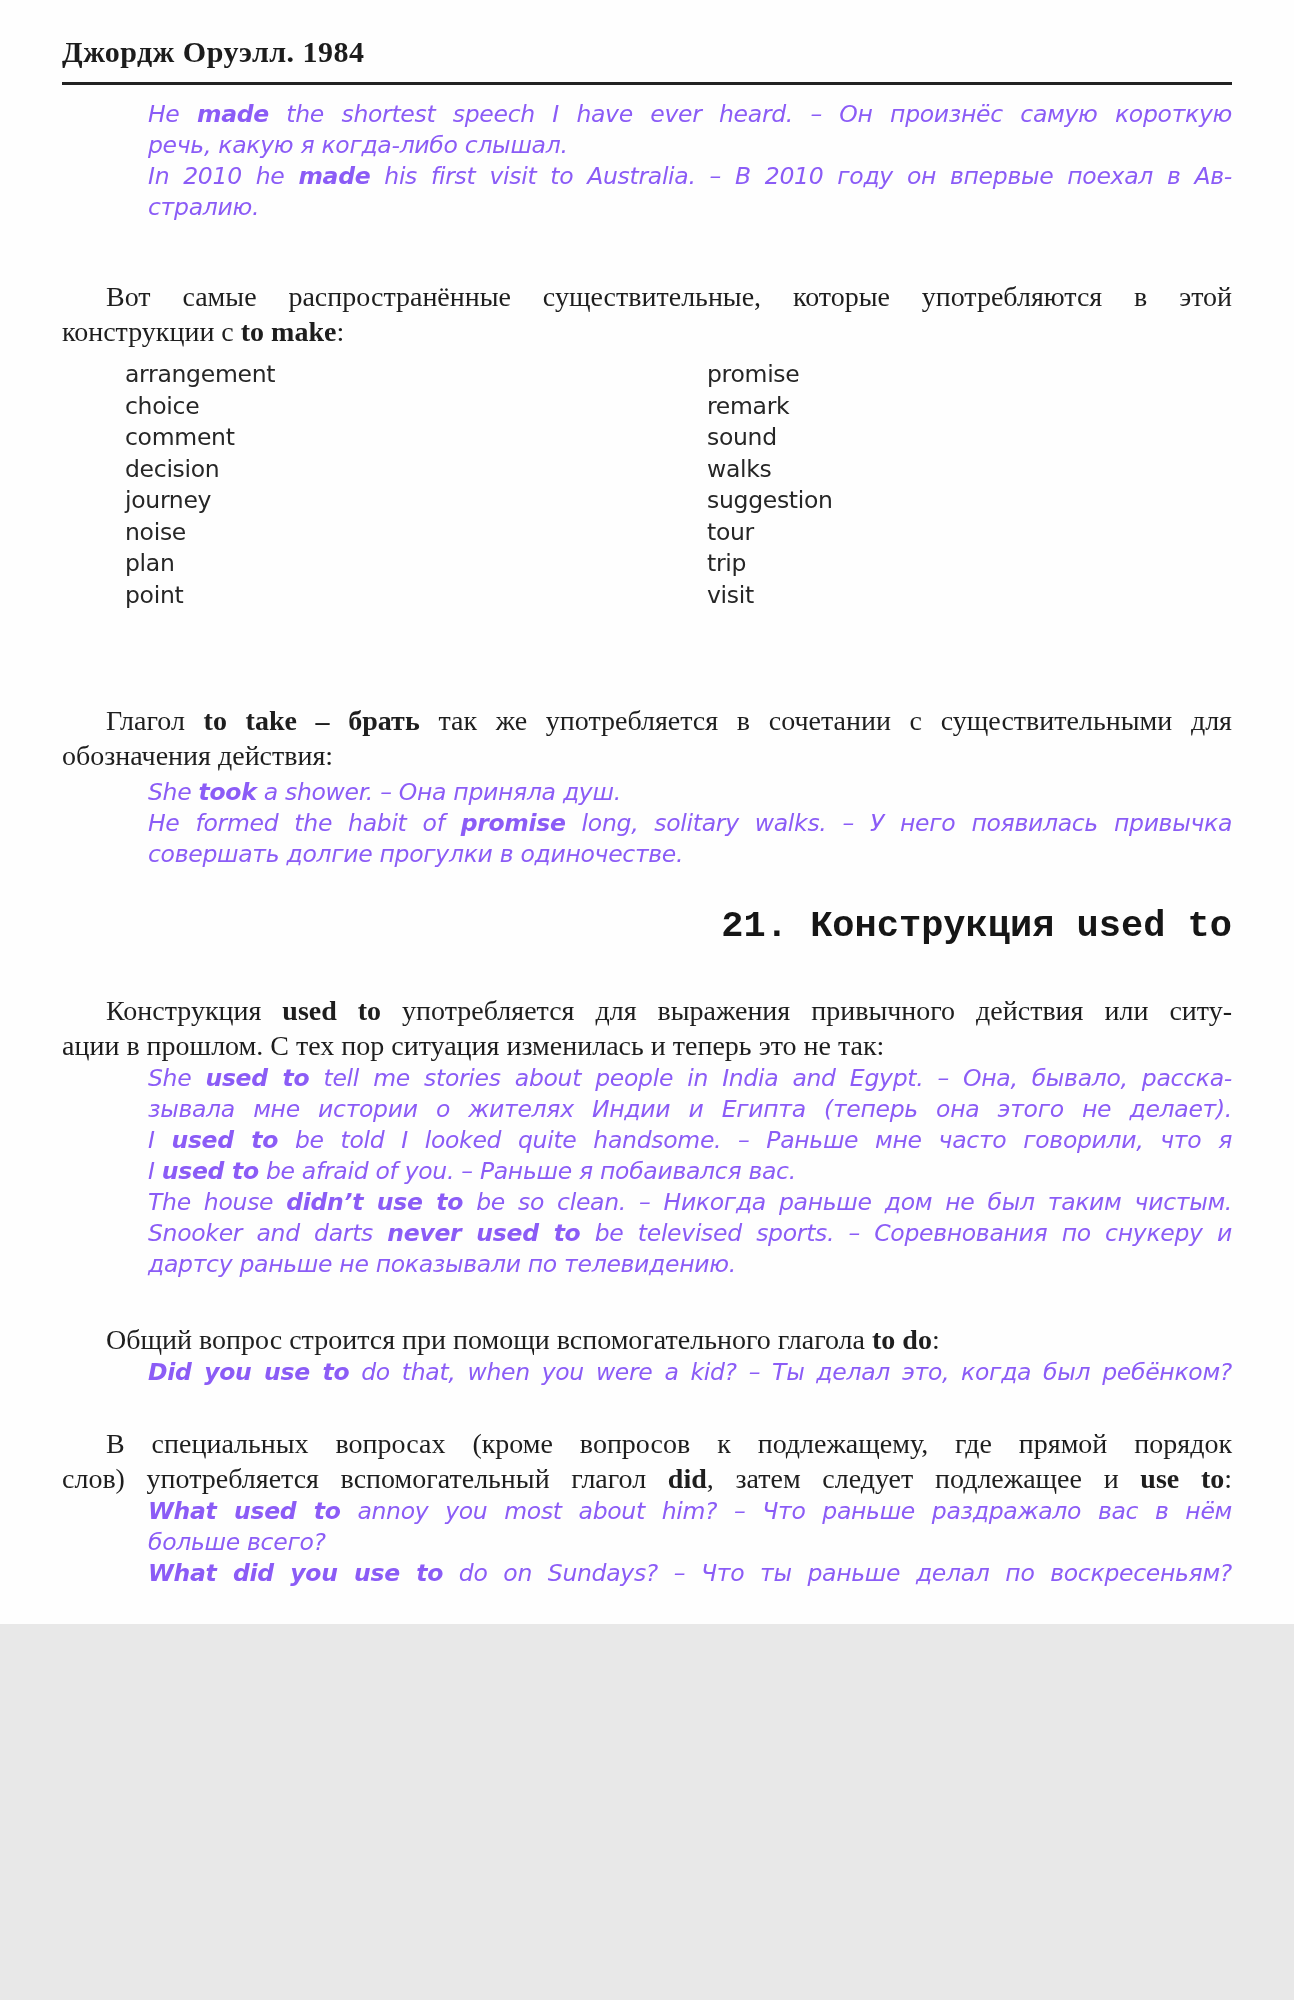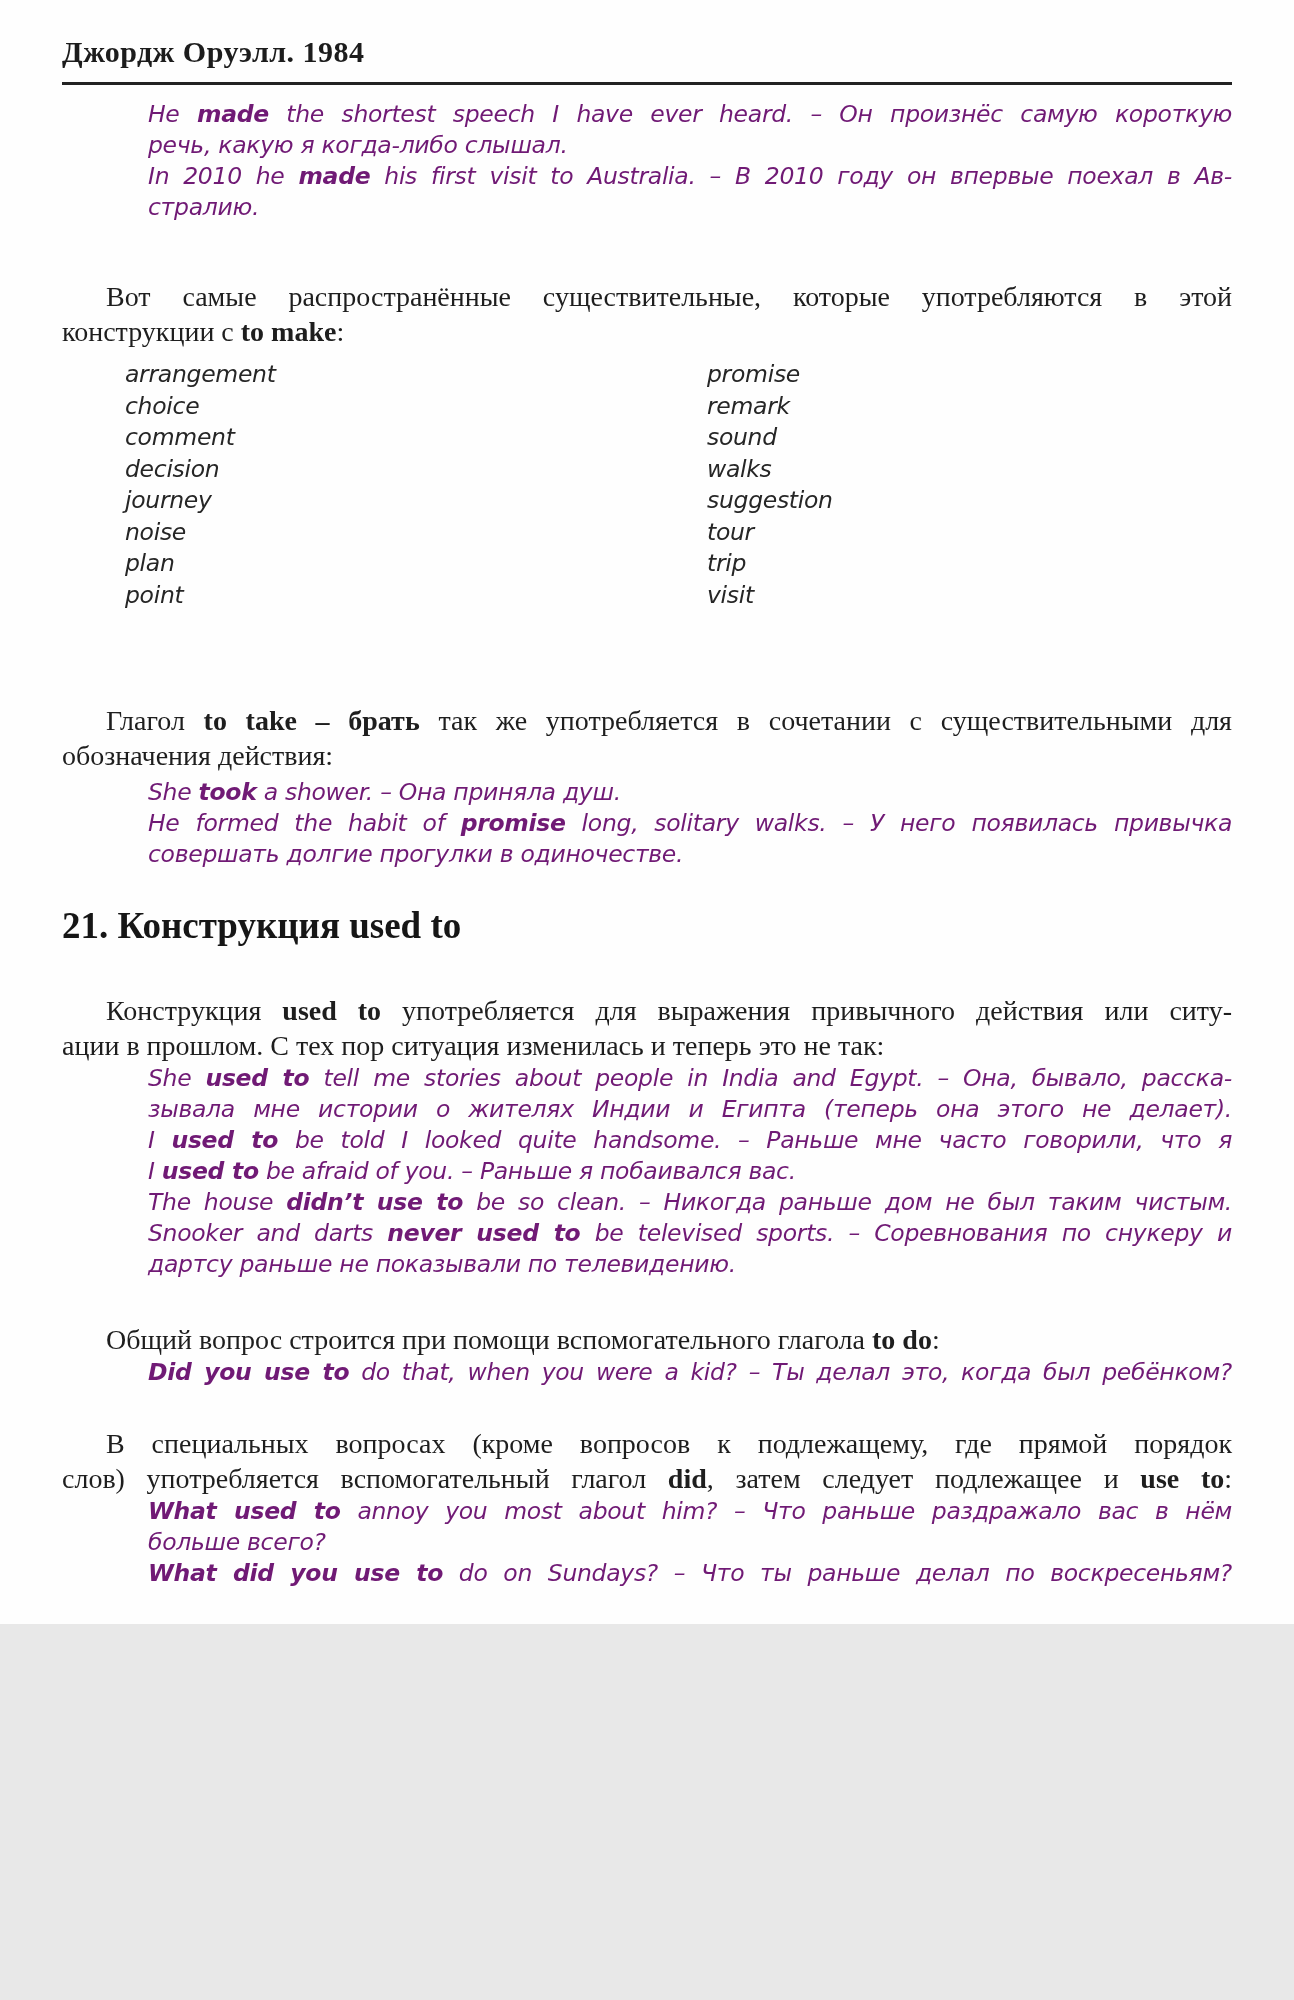"He made the shortest speech" .example { color: #701a75 -> #8b5cf6 }
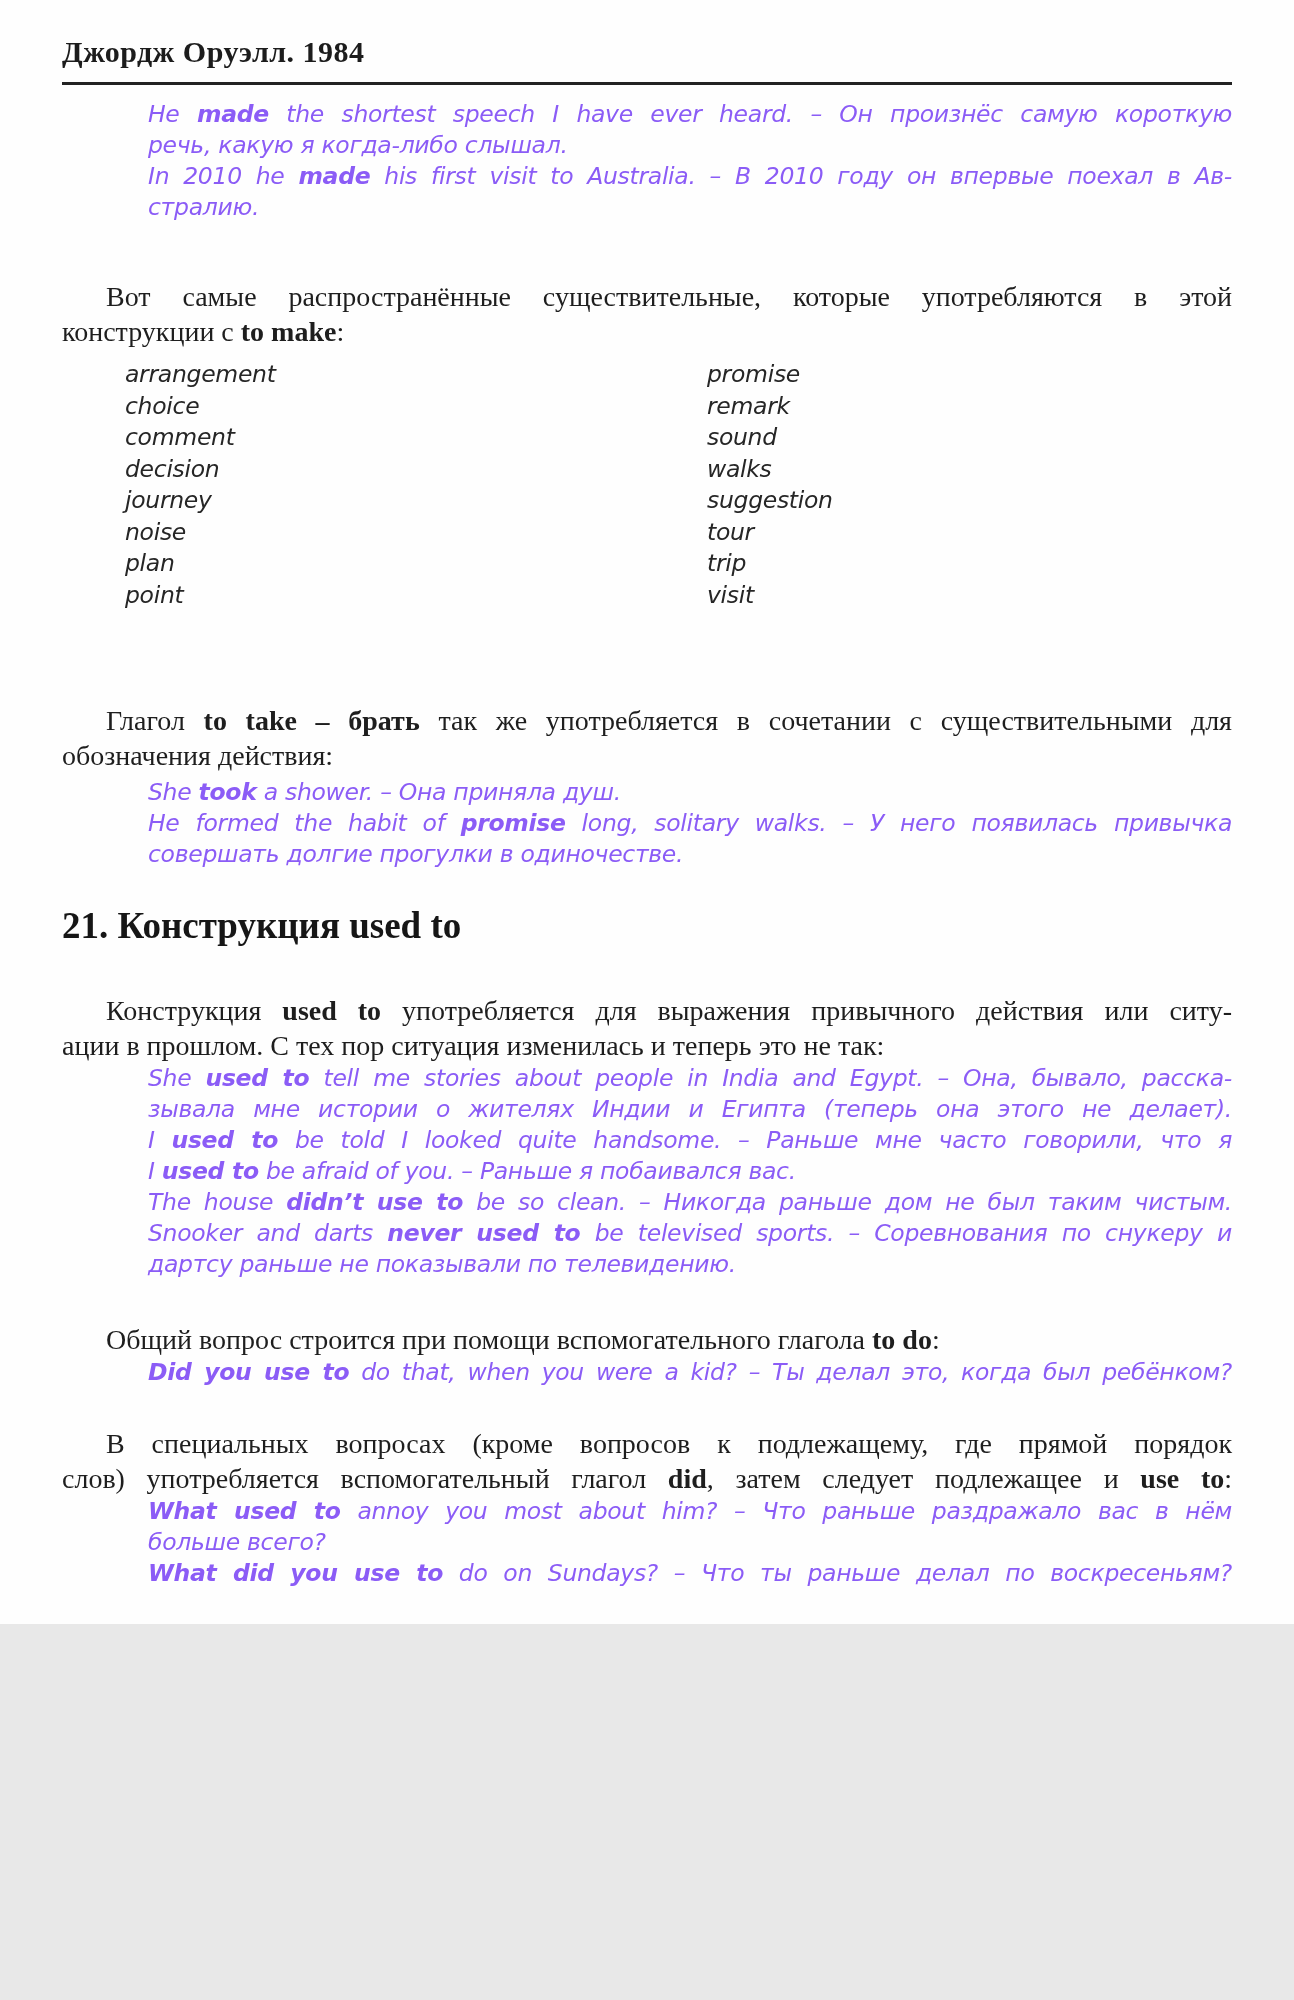"arrangement" .witem { font-style: italic -> none }
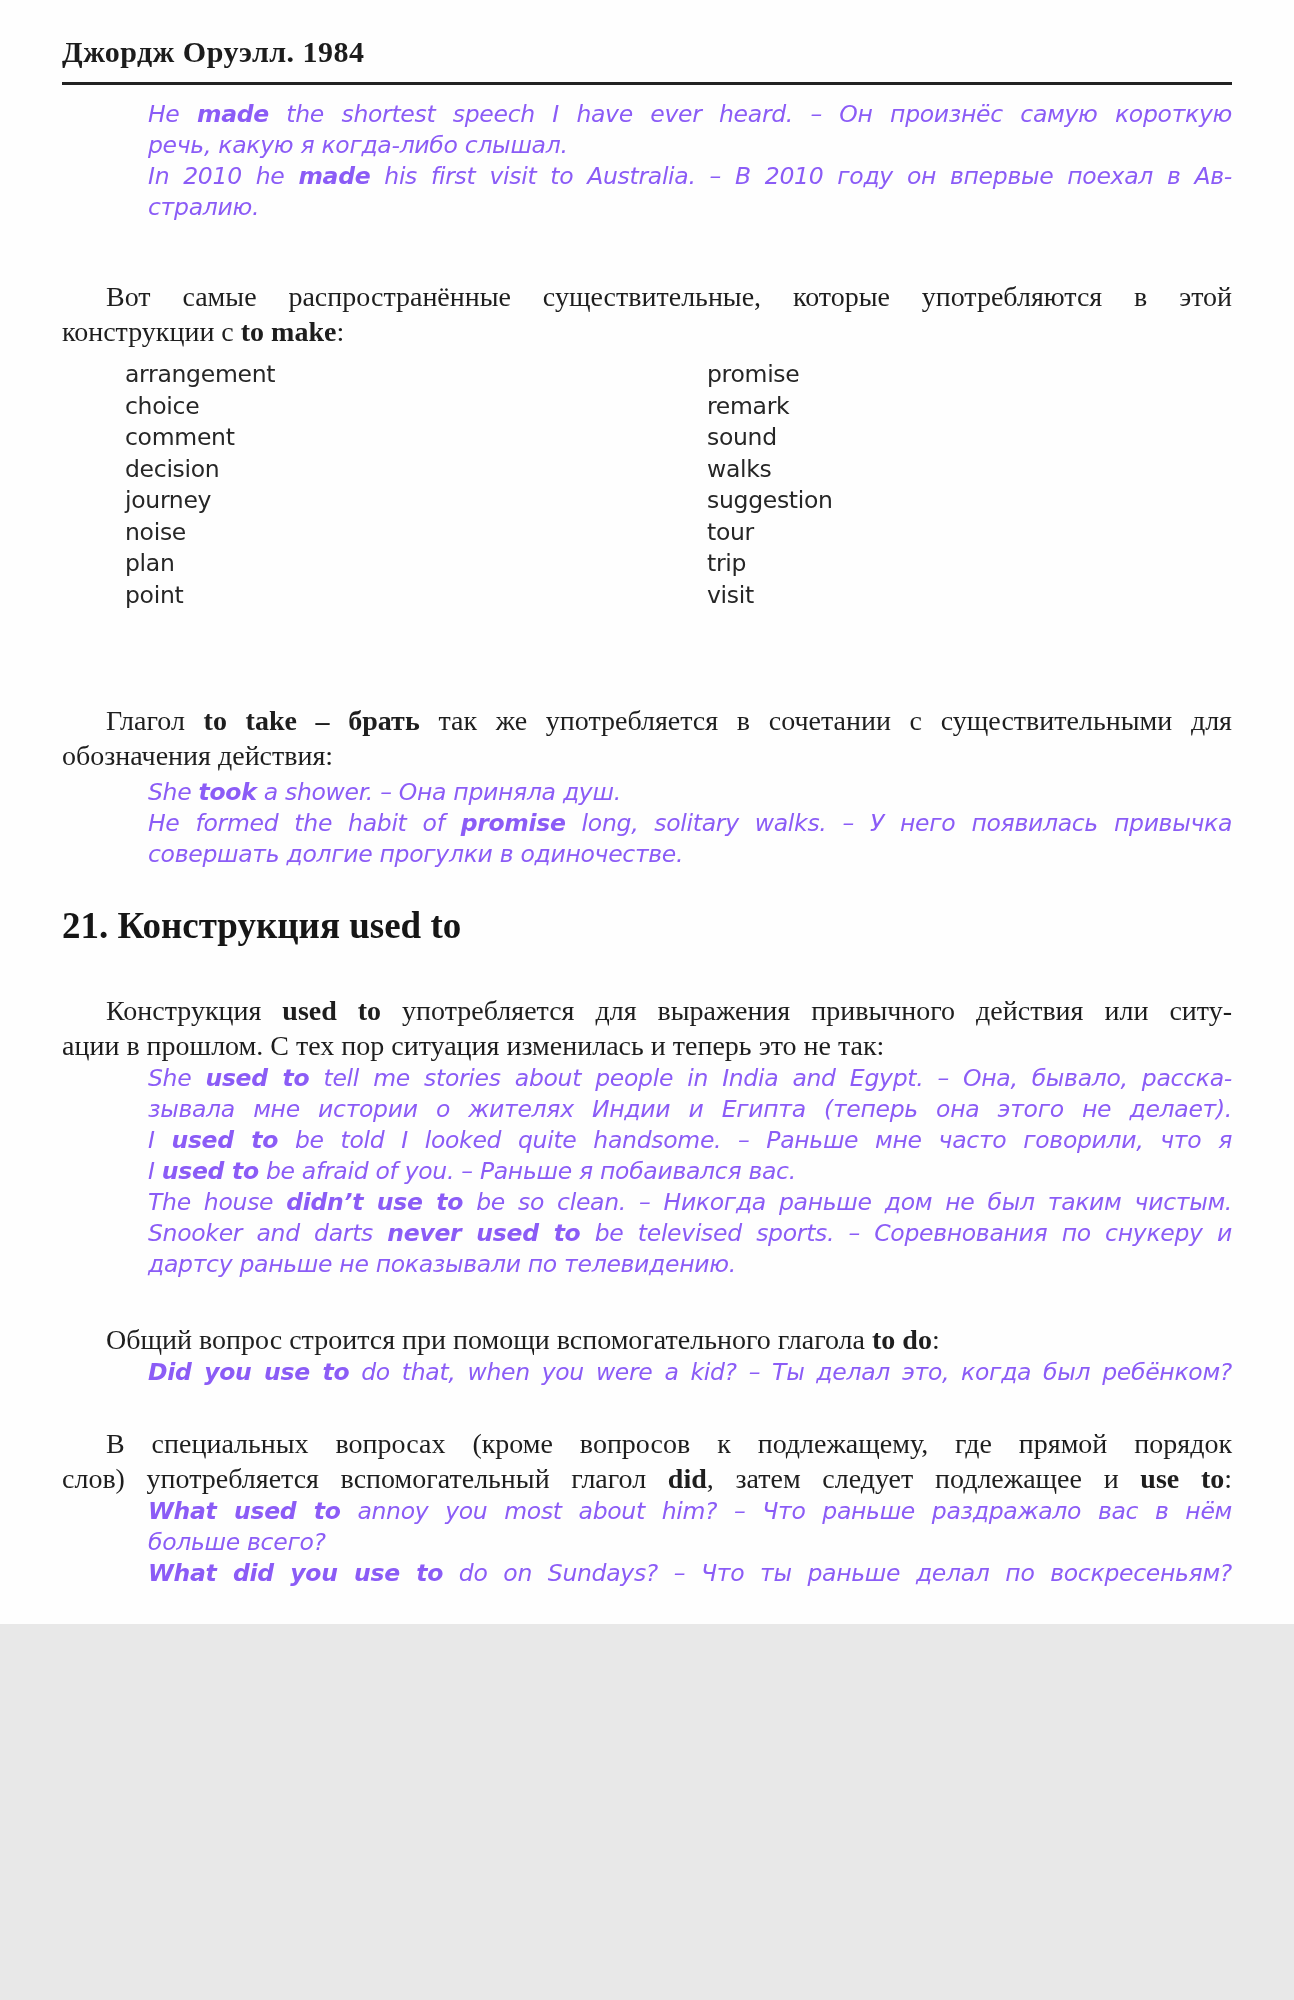"21. Конструкция used to" .heading { font-family: Liberation Serif, serif -> Liberation Mono, monospace; text-align: left -> right }
